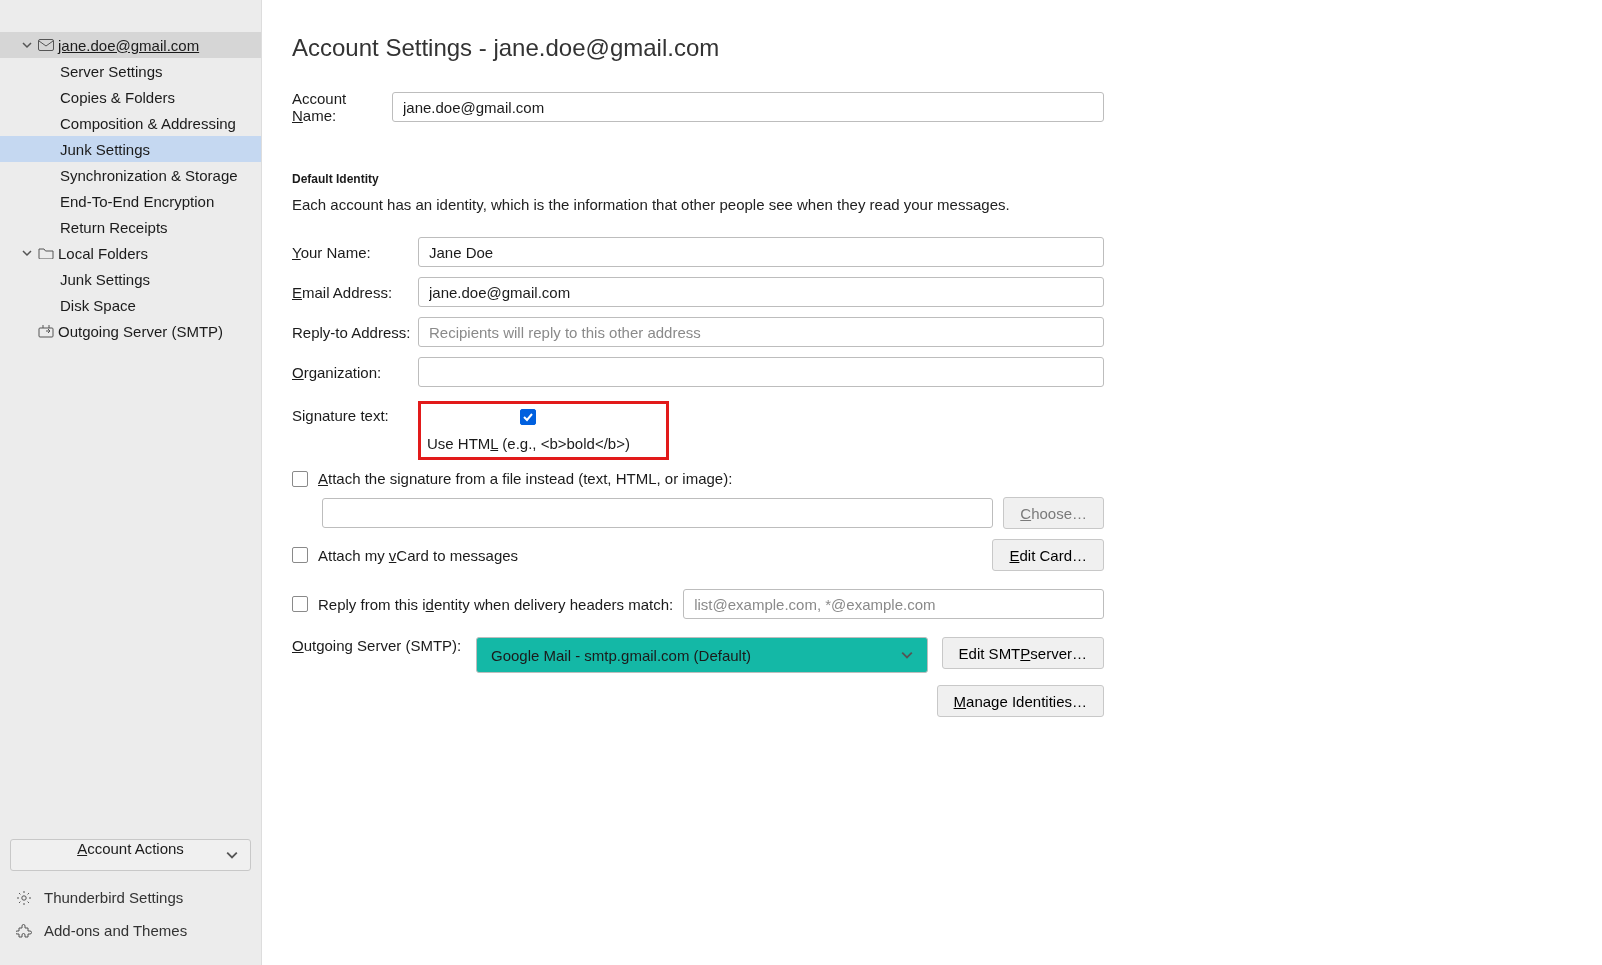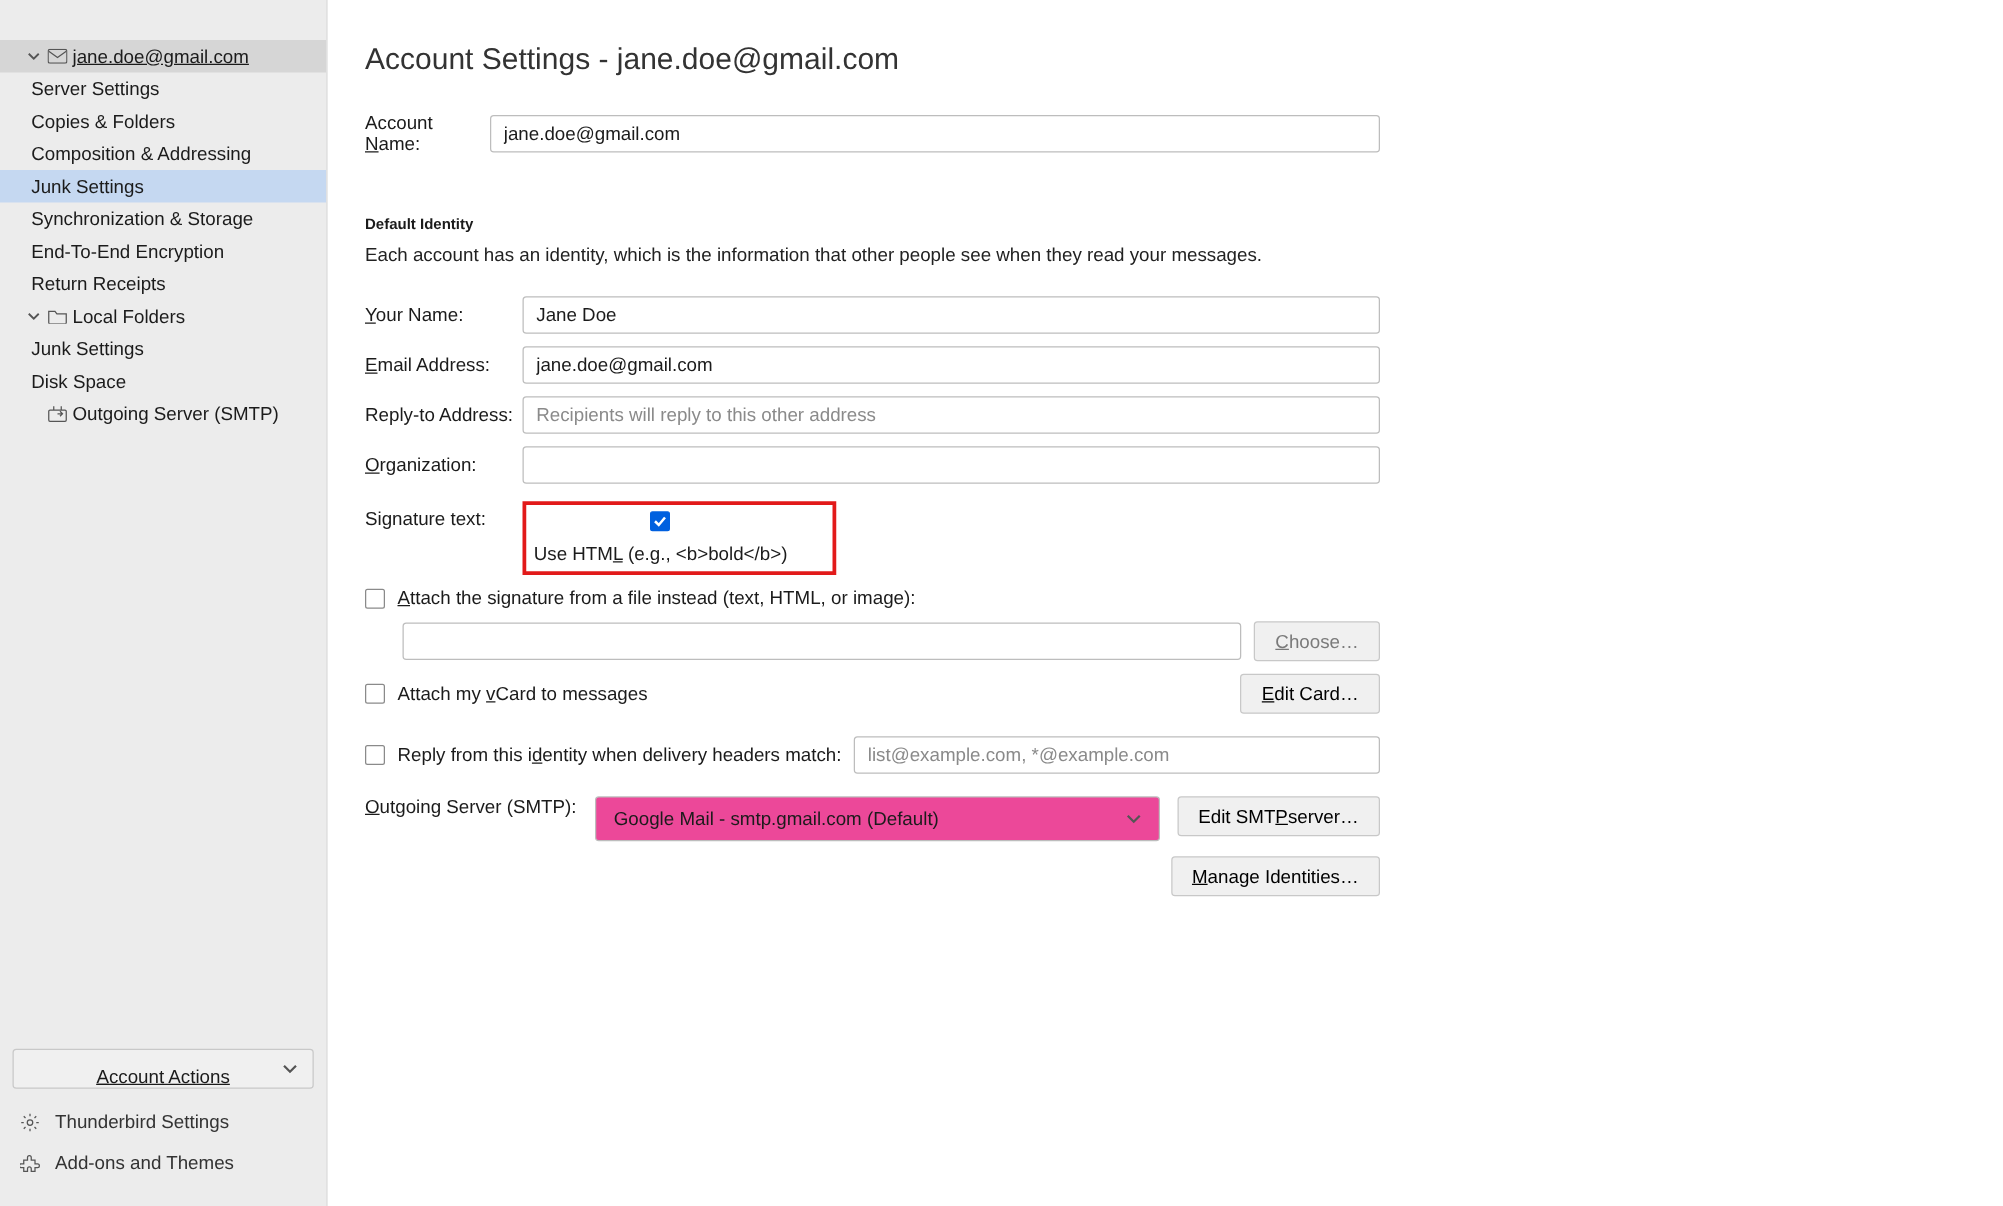"Server Settings" .tree-row.child { padding-left: 25px -> 60px }
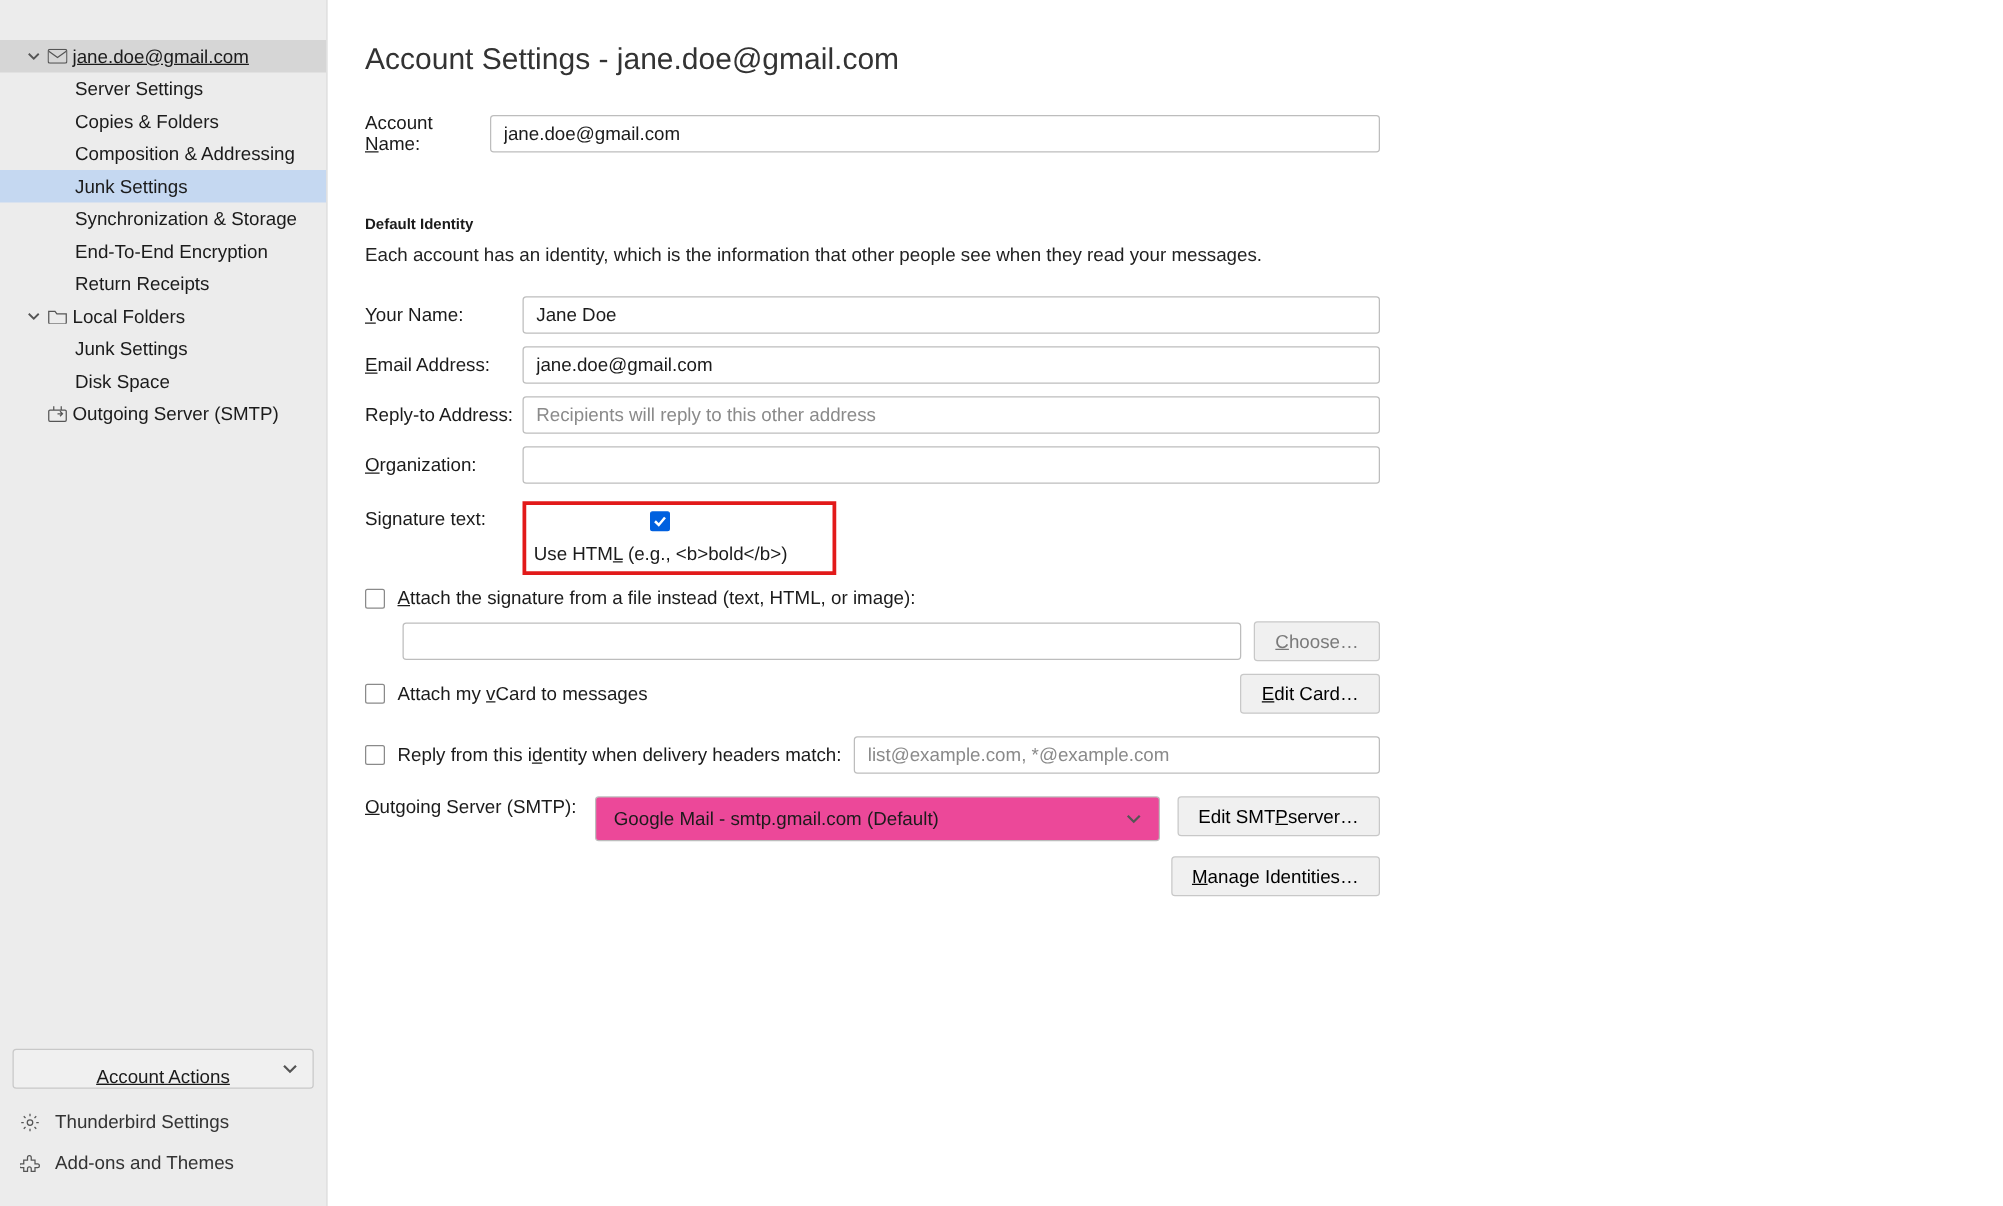"Google Mail - smtp.gmail.com (Default)" .select-like { background: #ec4899 -> #14b8a6 }
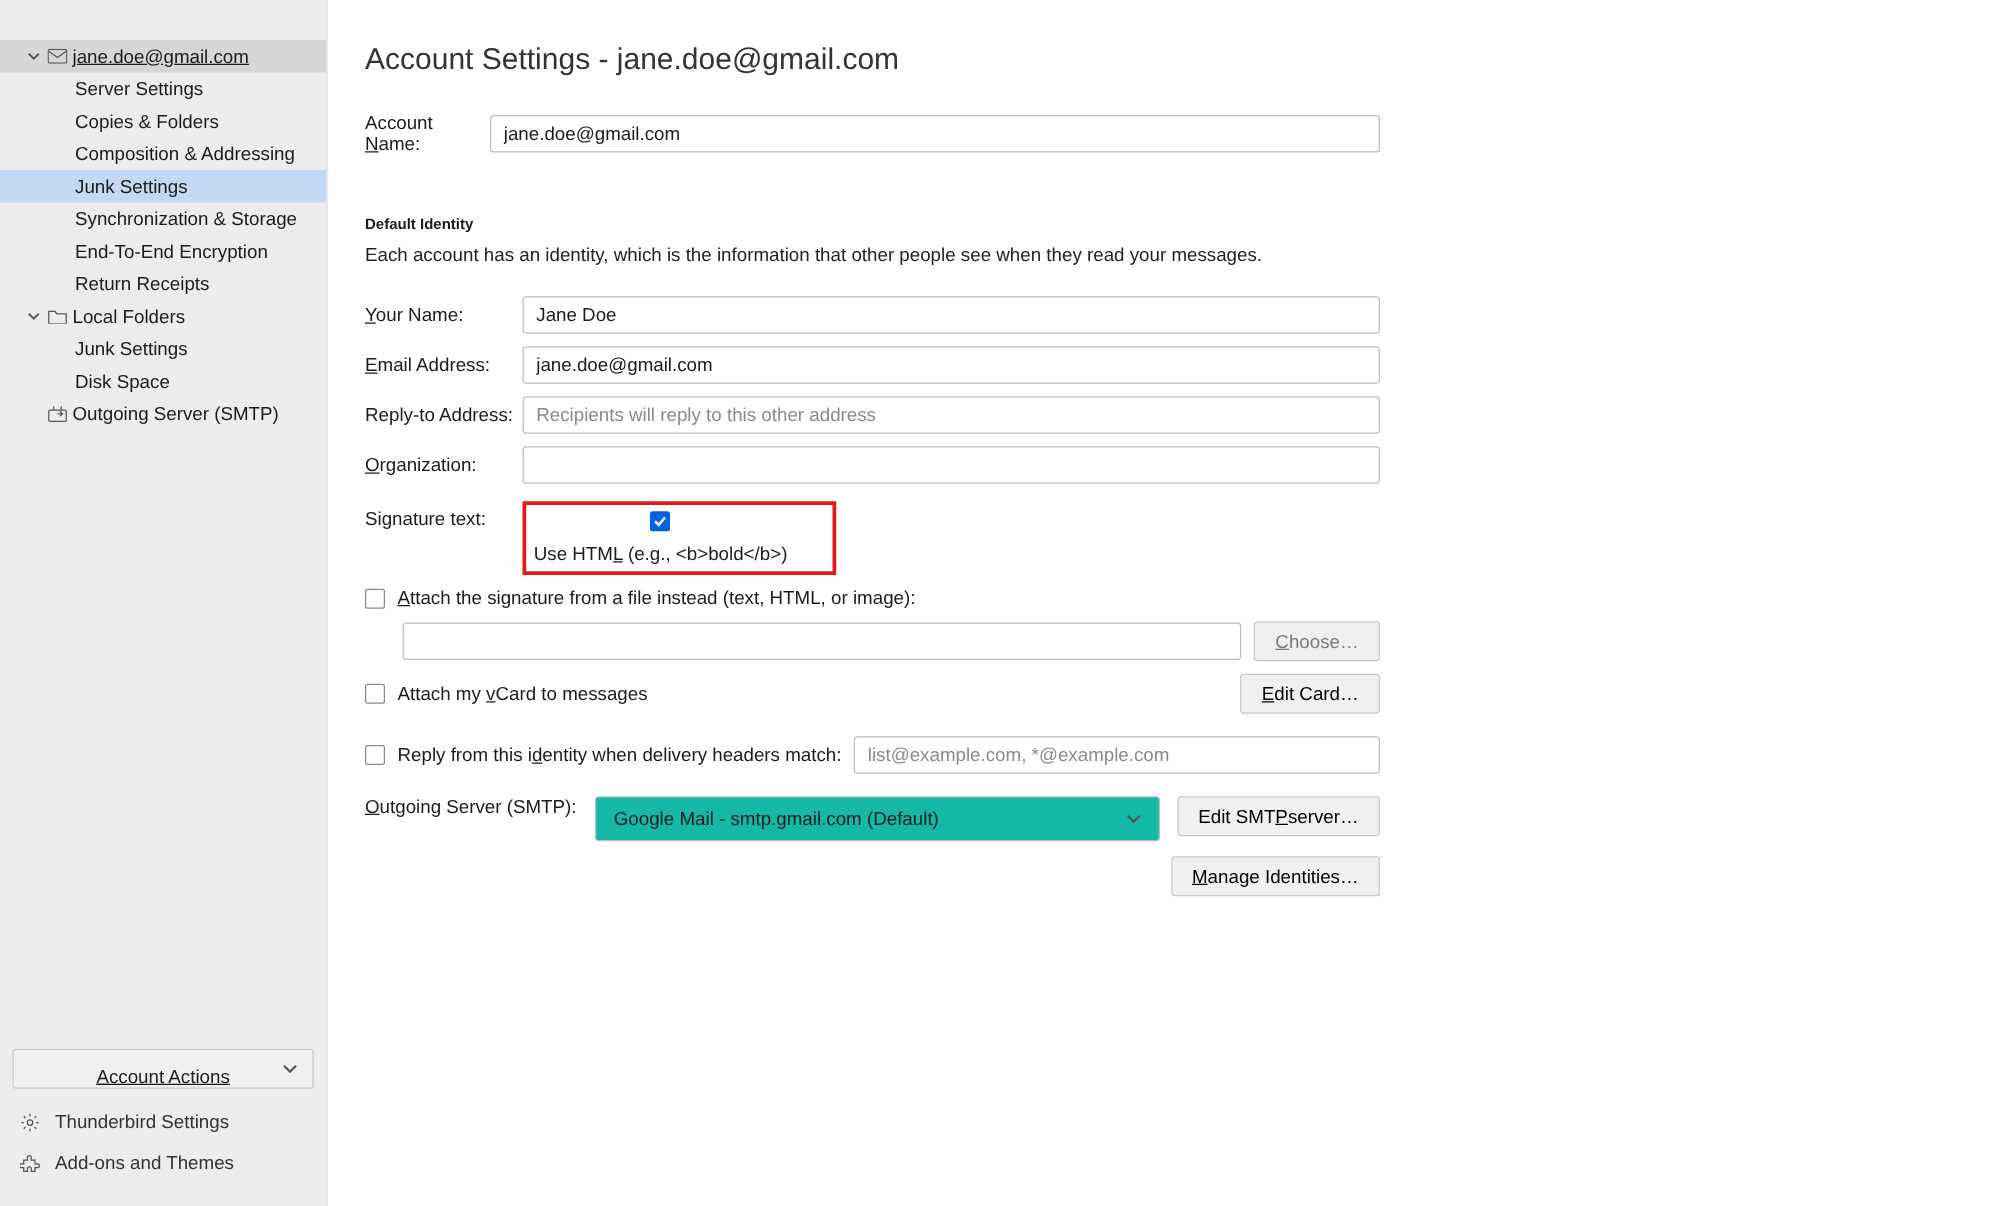"Account Actions" .account-actions-btn { align-items: flex-end -> flex-start; text-decoration: underline -> none }
